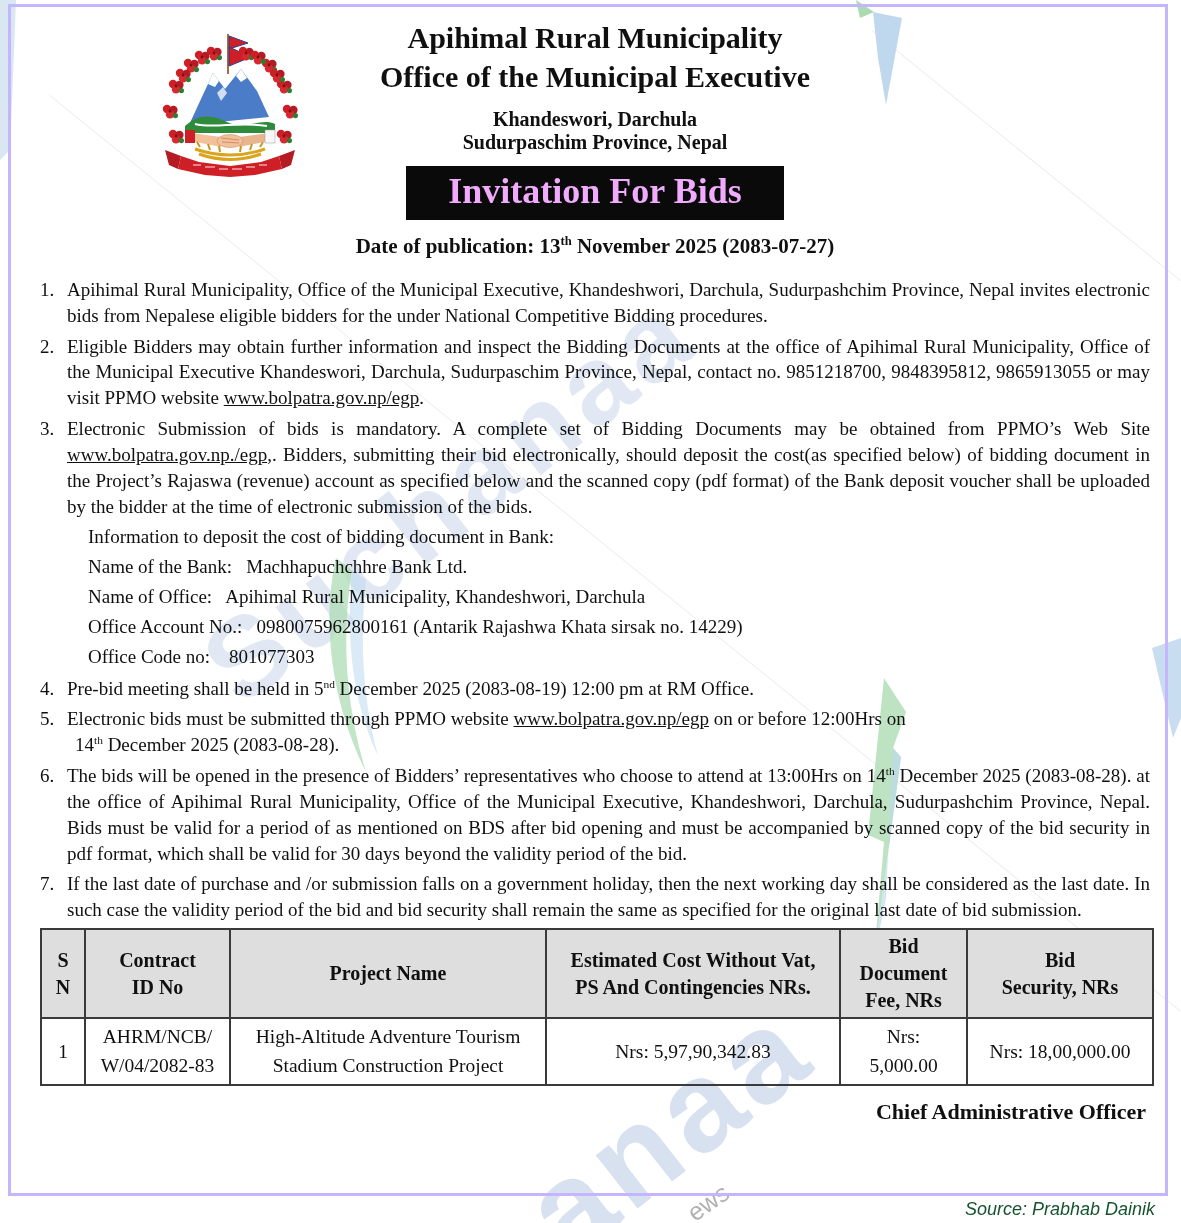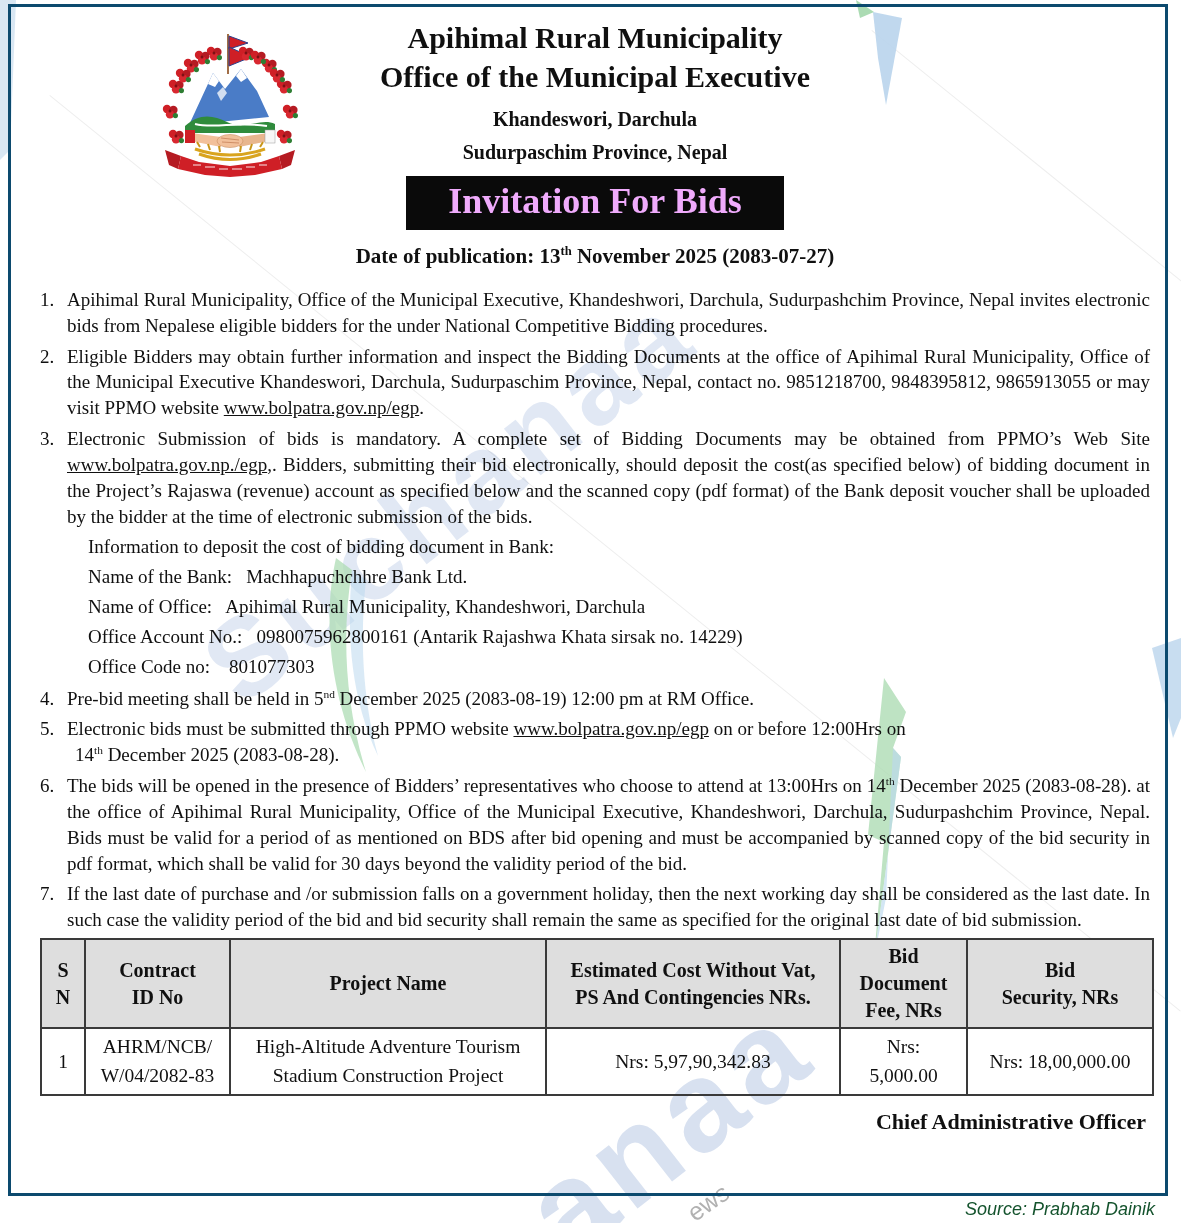"Apihimal Rural Municipality" .doc { border: 3px solid #0c4a6e -> 3px solid #c4b5fd }
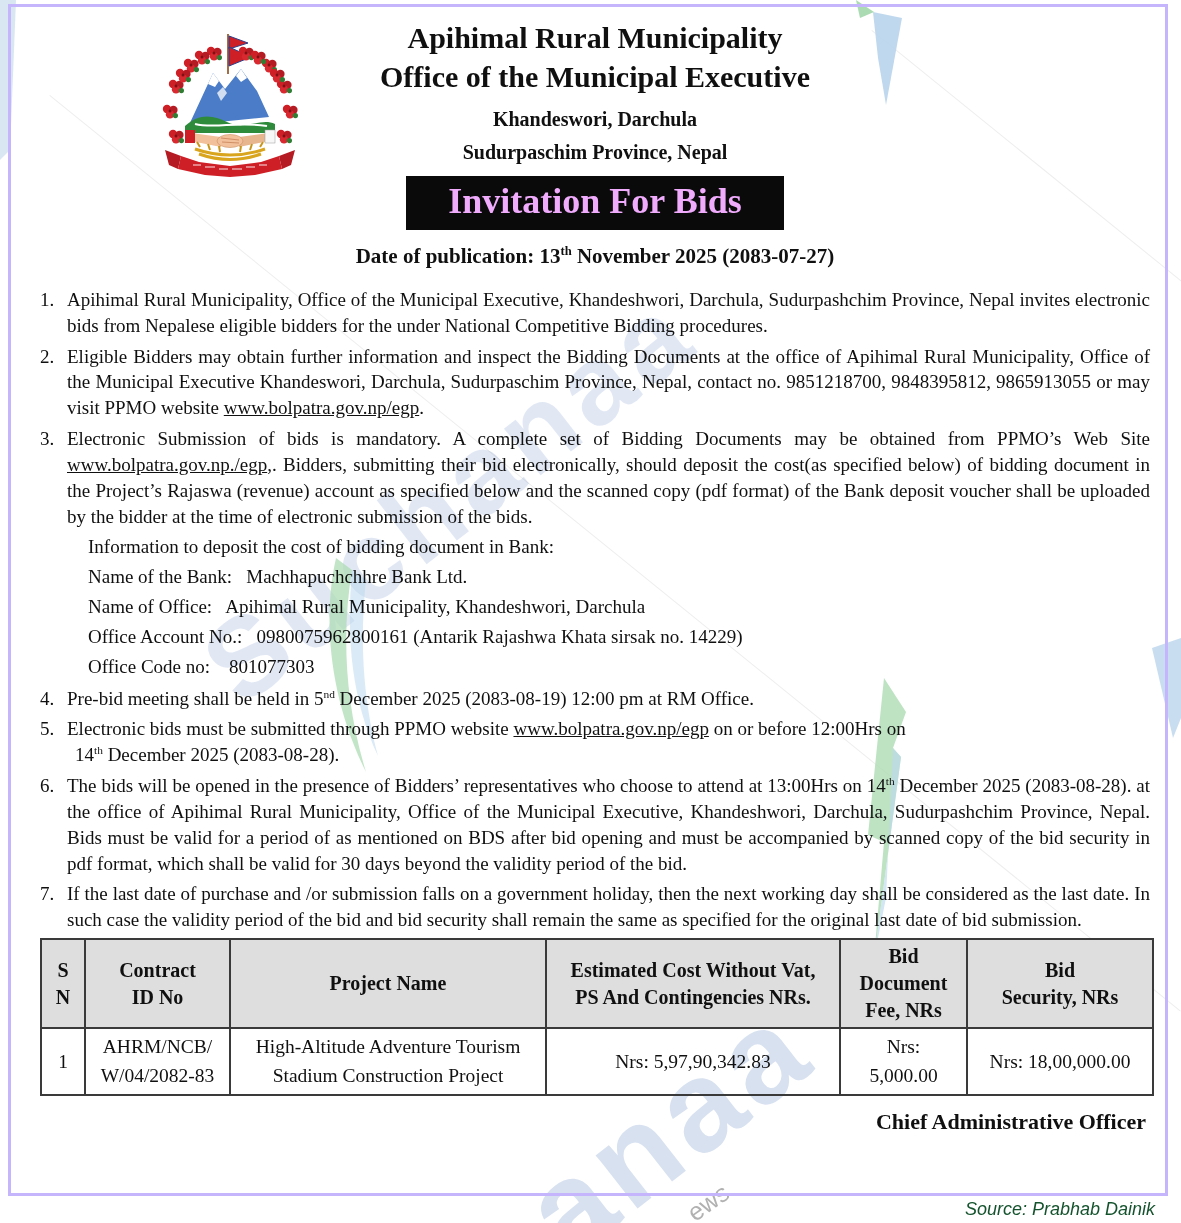"Sudurpaschim Province, Nepal" .h-addr2 { margin-top: 10px -> none }
